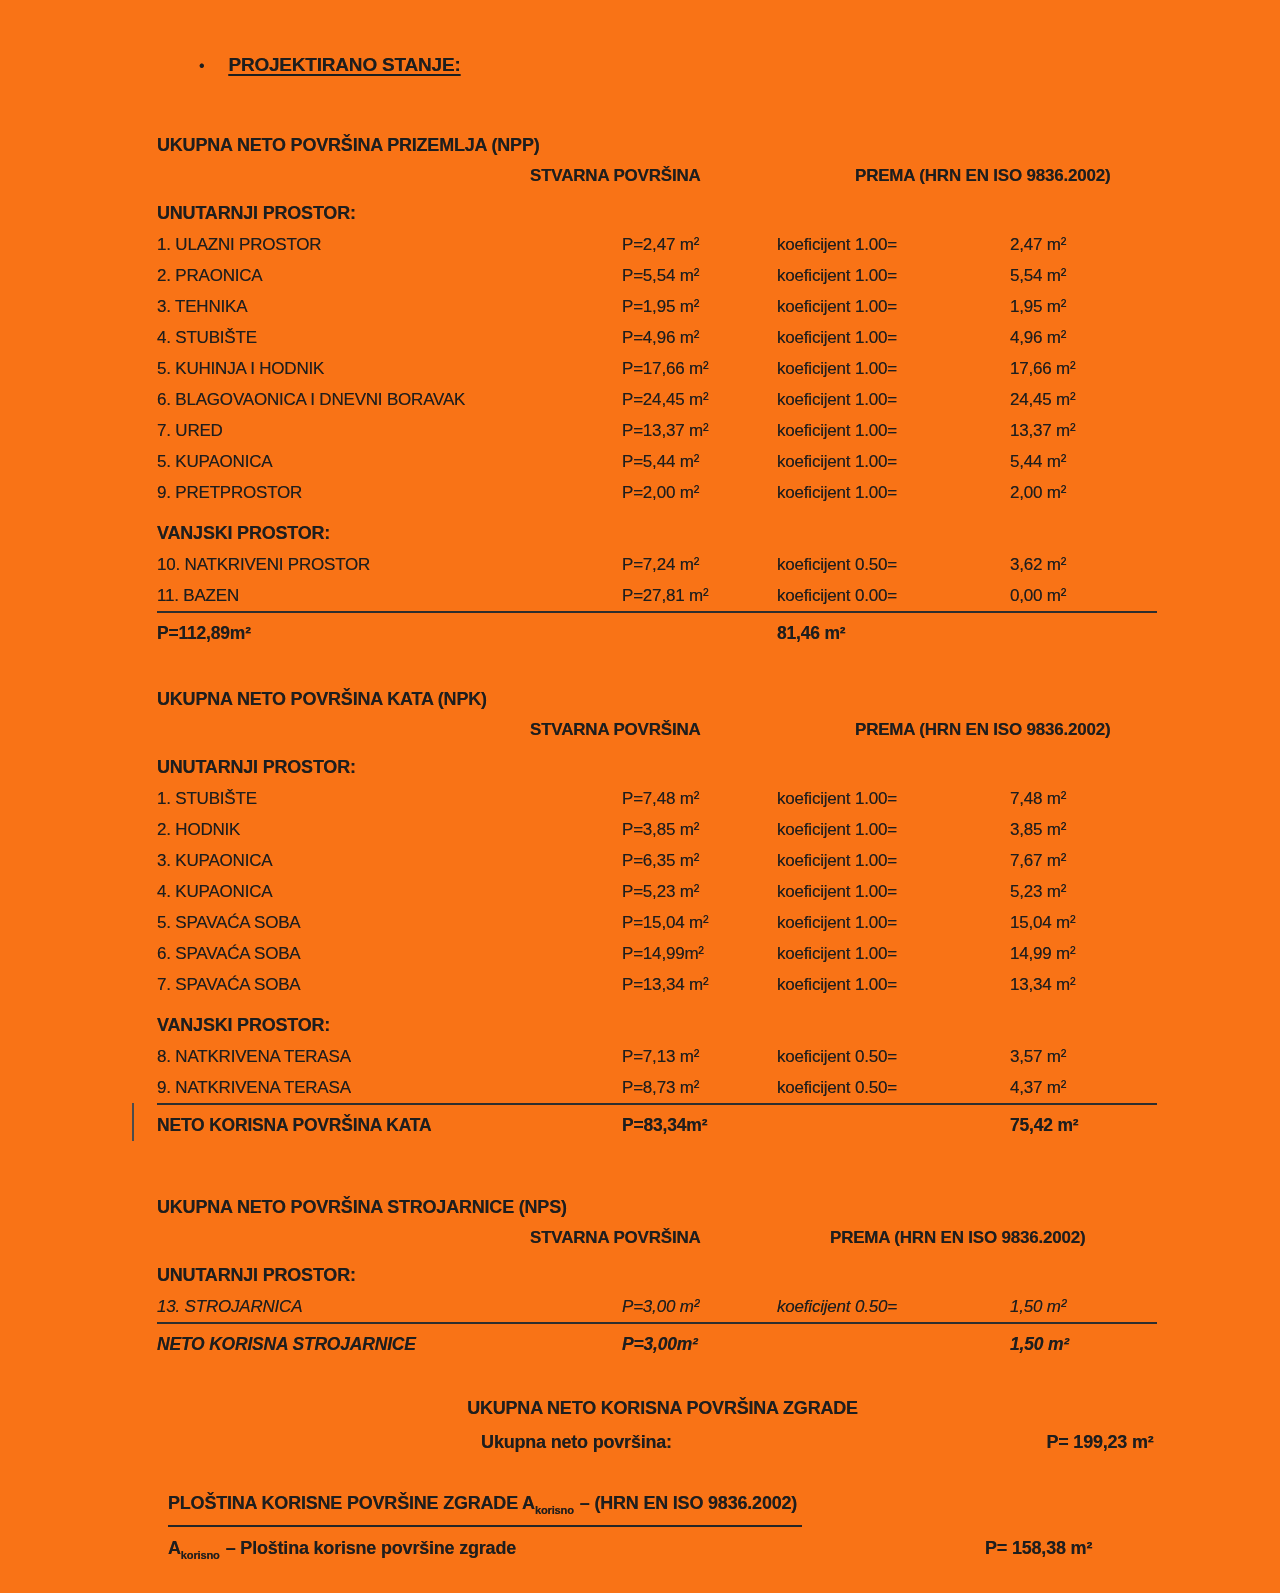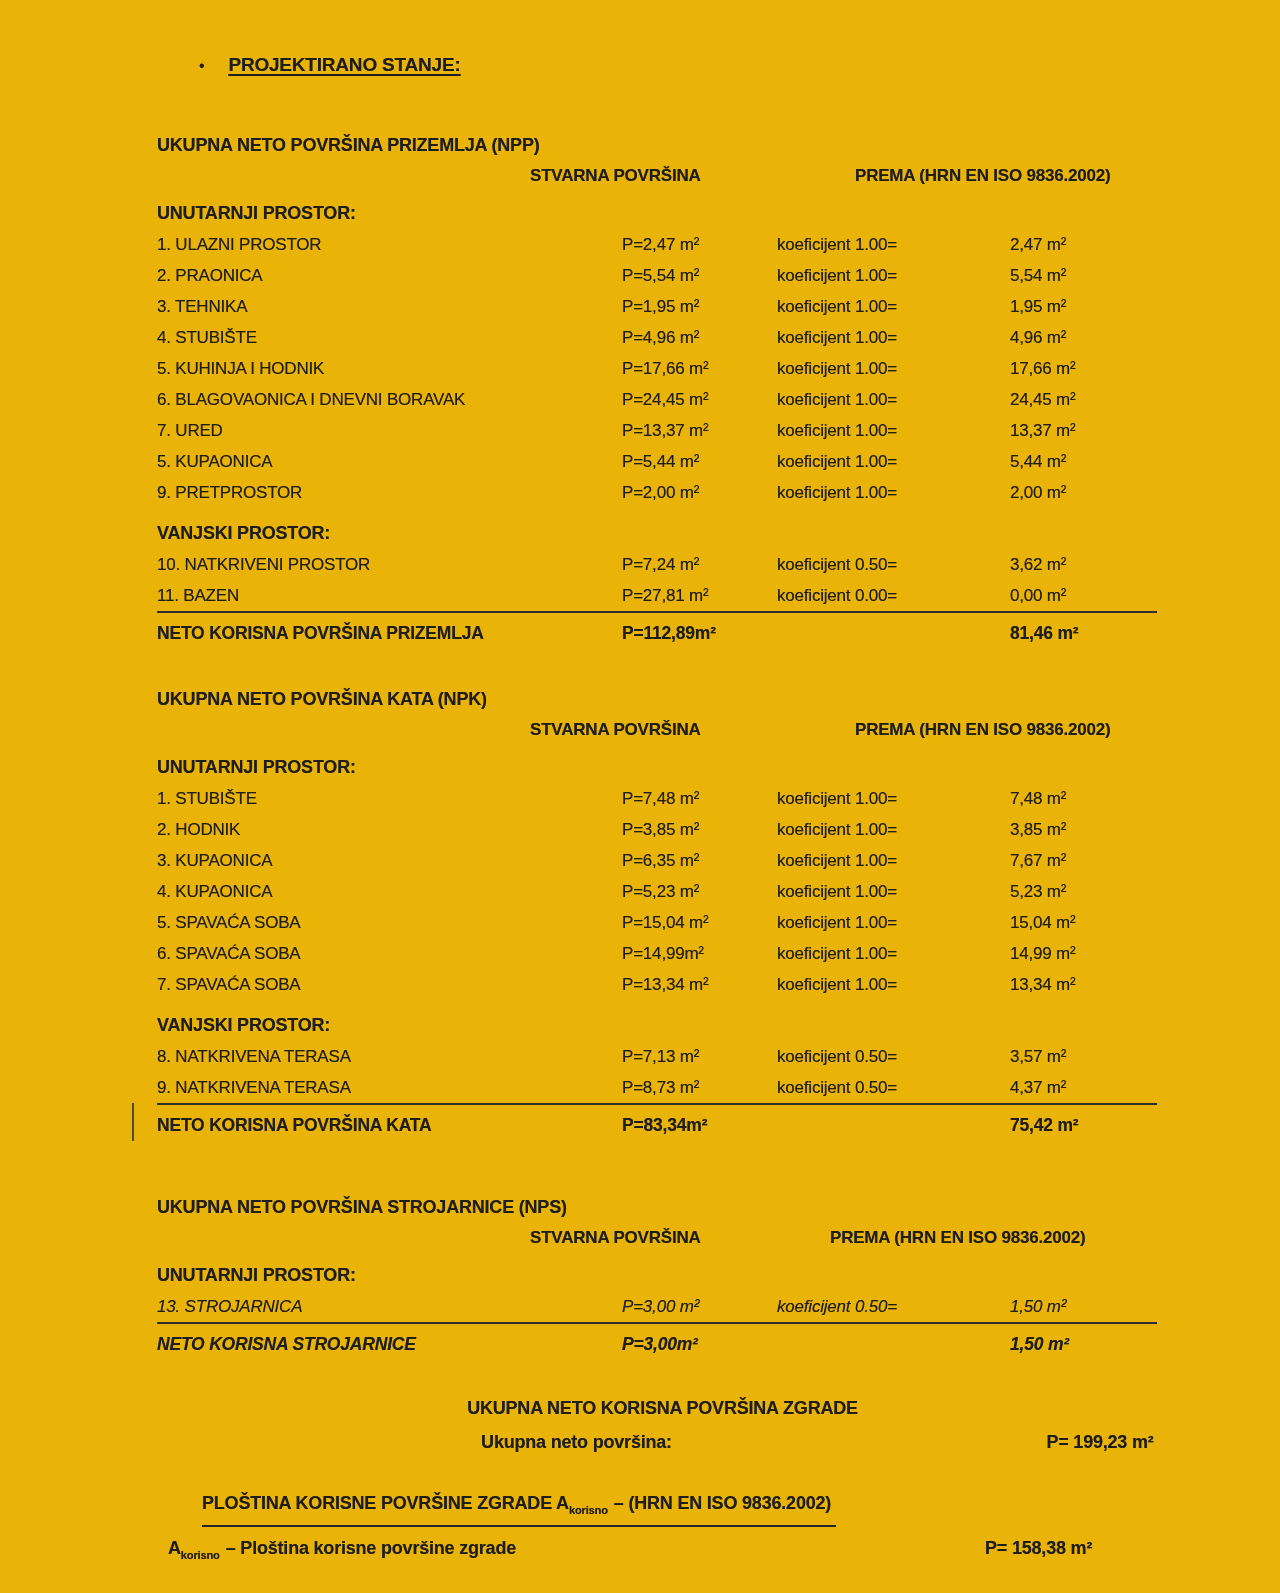"• PROJEKTIRANO STANJE:" .page { background: #eab308 -> #f97316 }
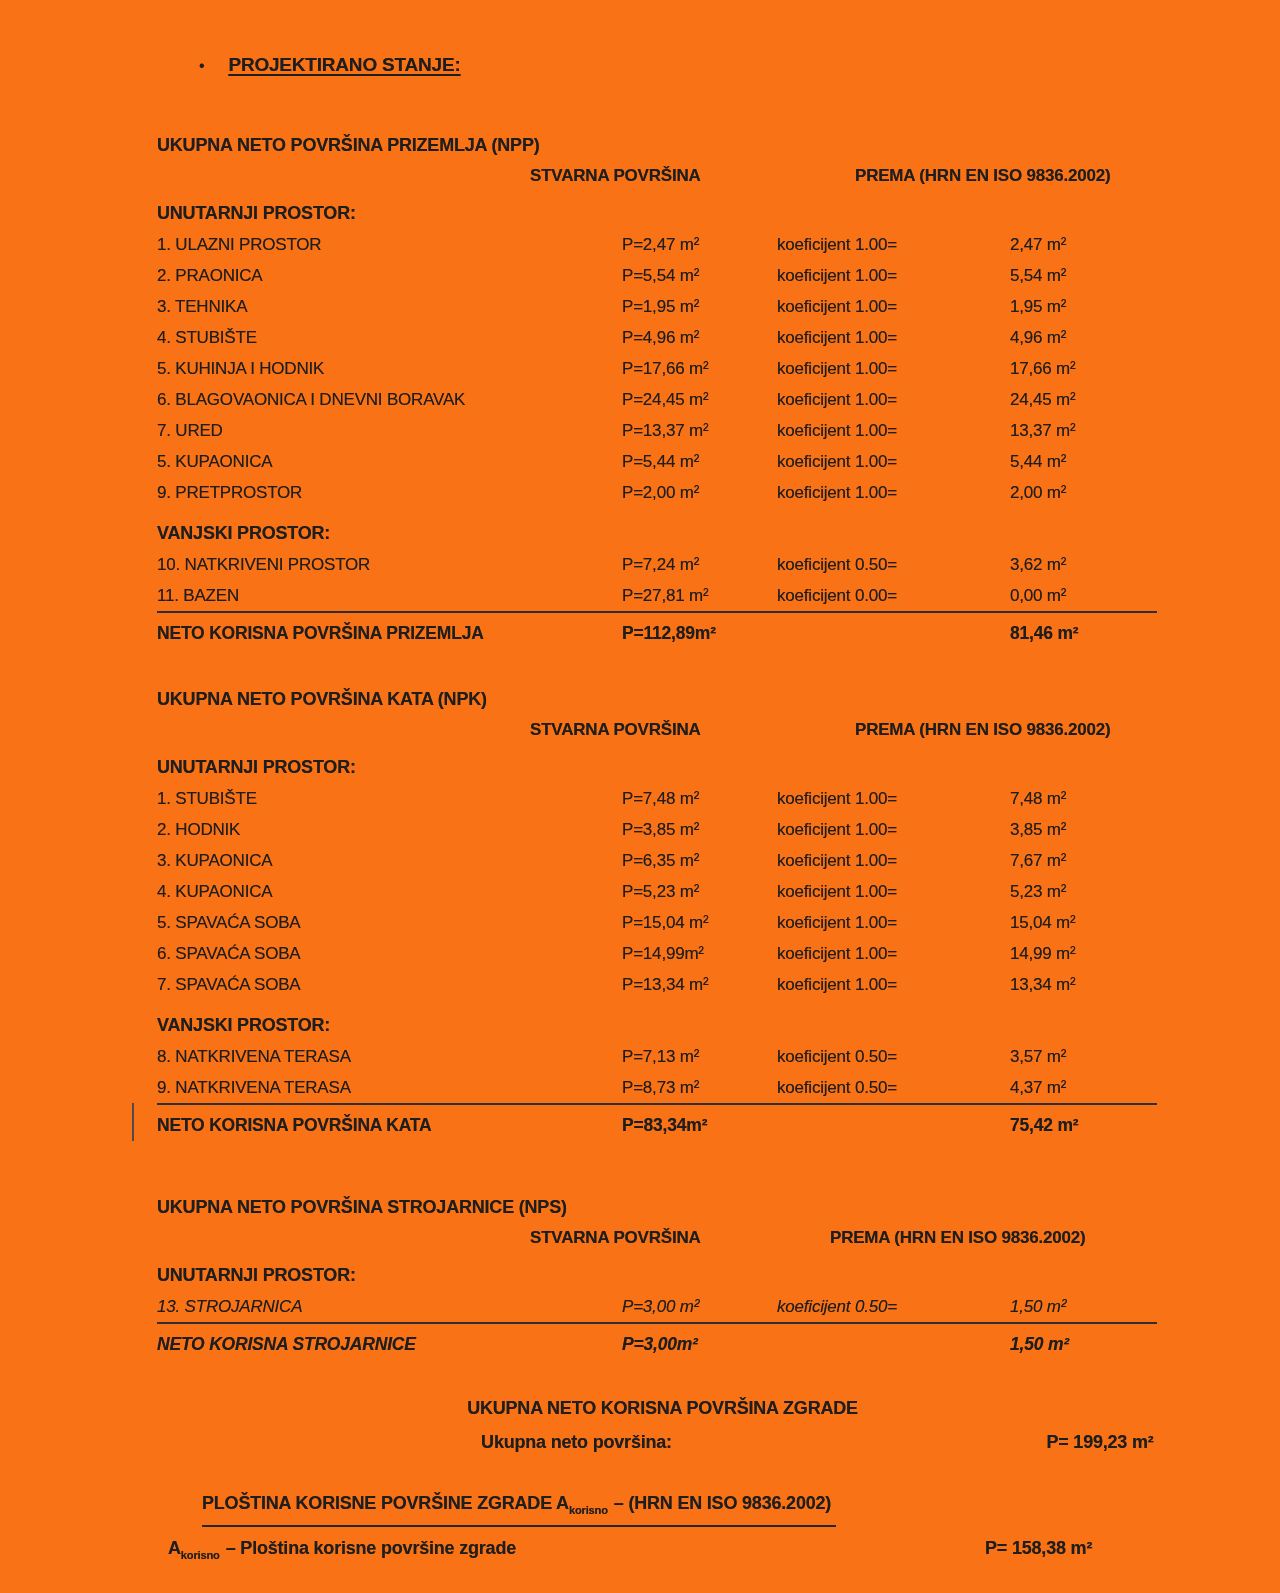"NETO KORISNA POVRŠINA PRIZEMLJA" div.c1 { html: <div>NETO KORISNA POVRŠINA PRIZEMLJA</div> -> none }
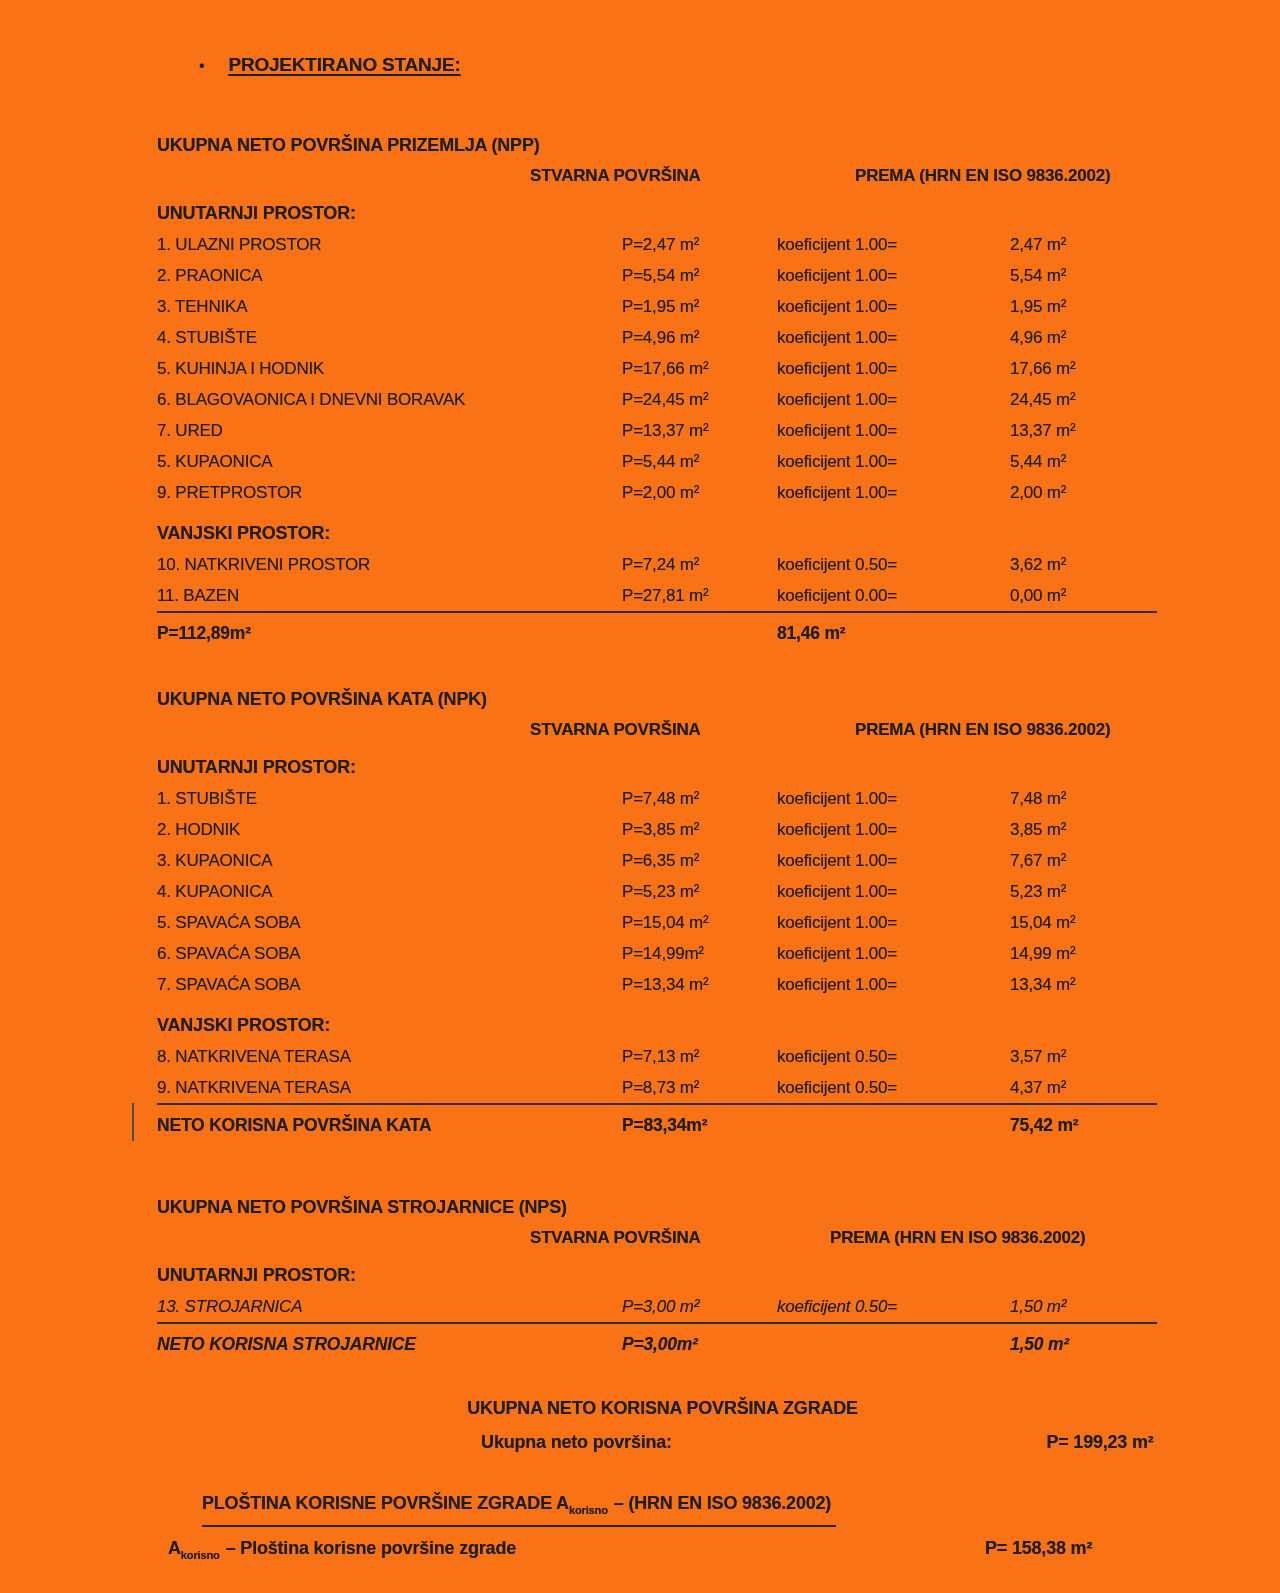"PLOŠTINA KORISNE POVRŠINE ZGRADE" .title-underlined { margin-left: 34px -> none }
